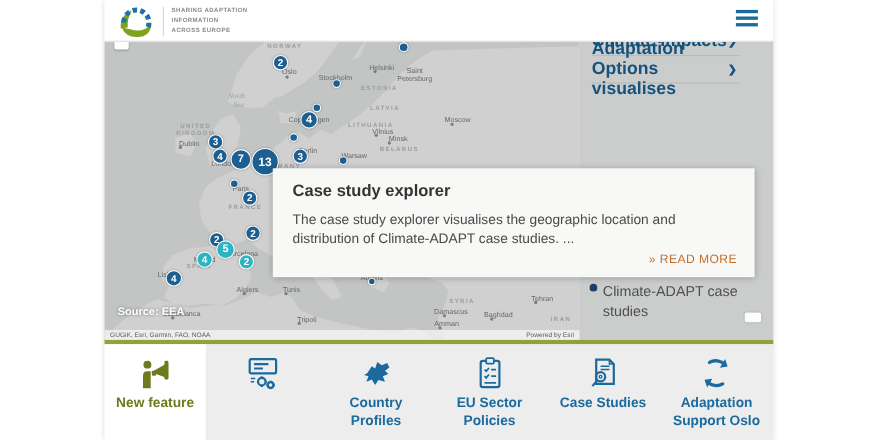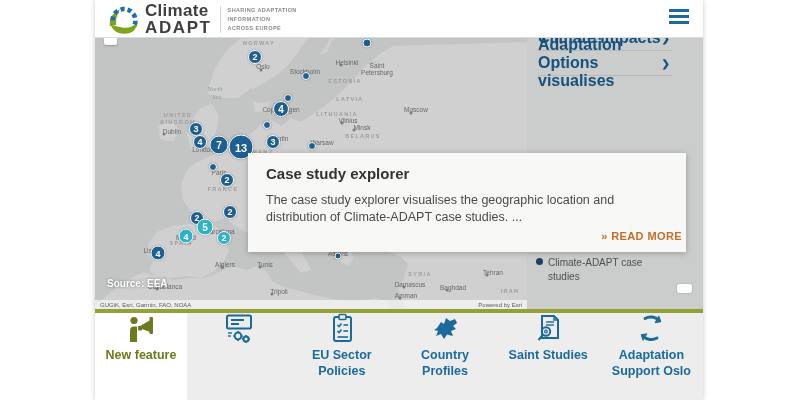"Climate" div { html: <div> <div>Climate</div> <div>ADAPT</div> </div> -> none }
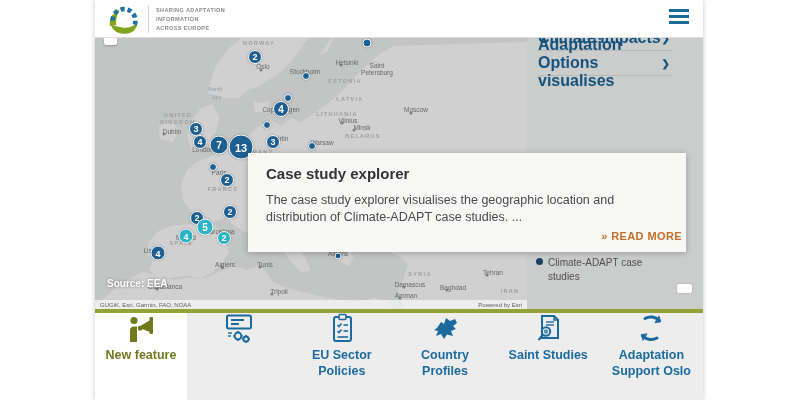"» READ MORE" #read-more { font-weight: bold -> normal; right: 4px -> 16px }
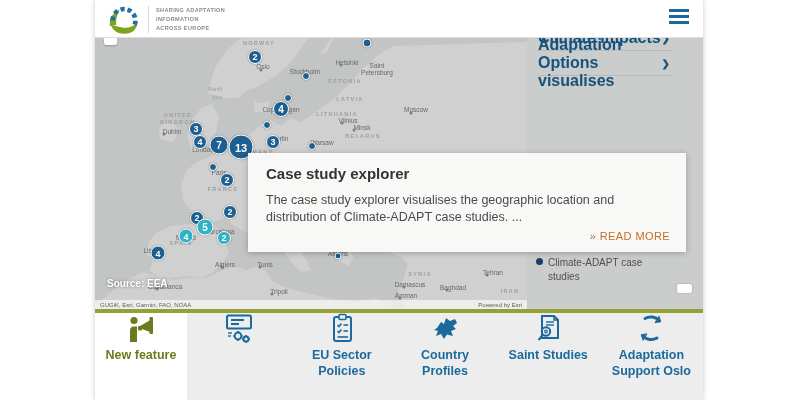"Climate-ADAPT case studies" .legend-item .txt { font-size: 10px -> 13px }
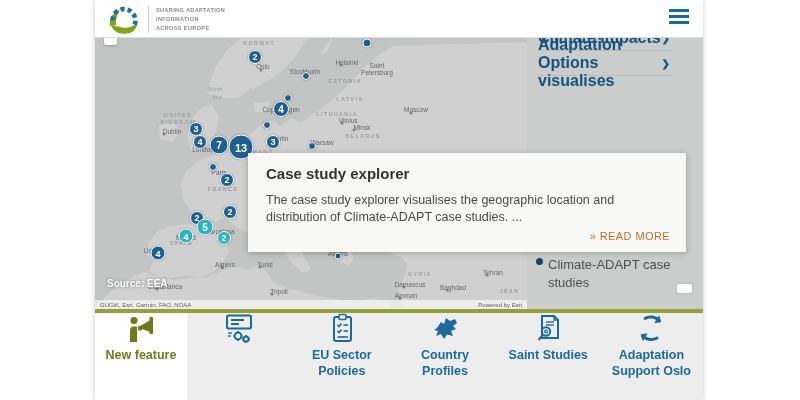"New feature" .nav-item { padding-top: none -> 11px }
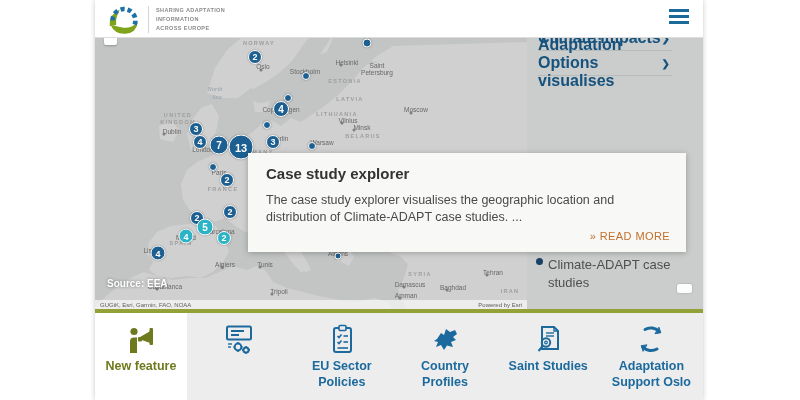"EU Sector Policies" div.nav-item { order: before "Country Profiles" -> after "Country Profiles" }
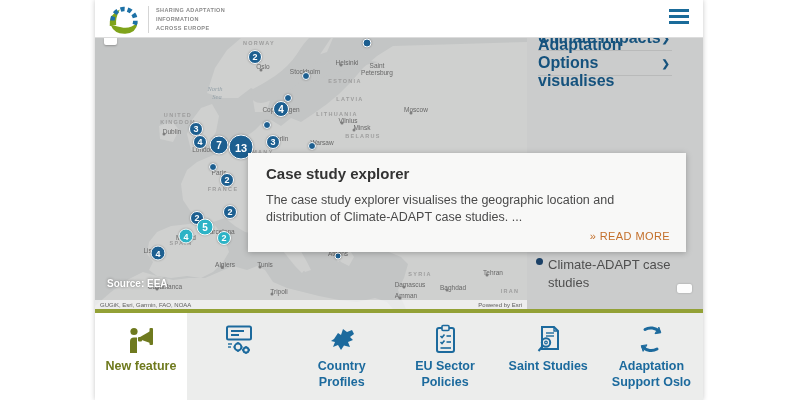"Saint Studies" div.nlabel { text: Saint -> Case }
